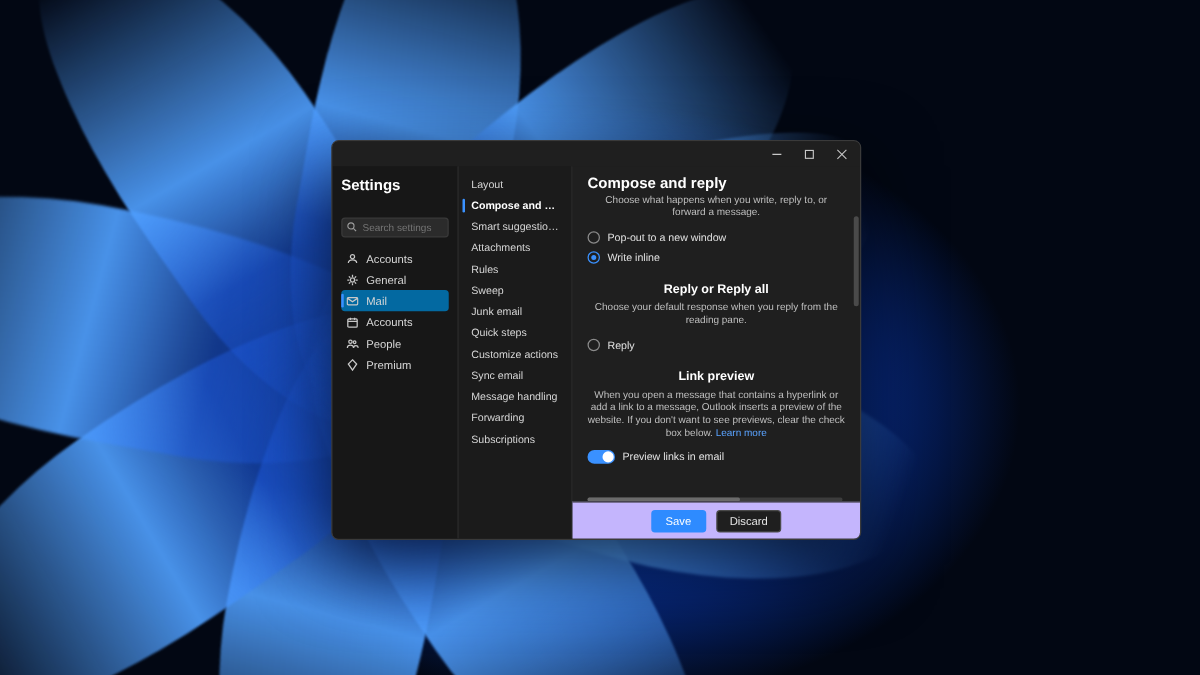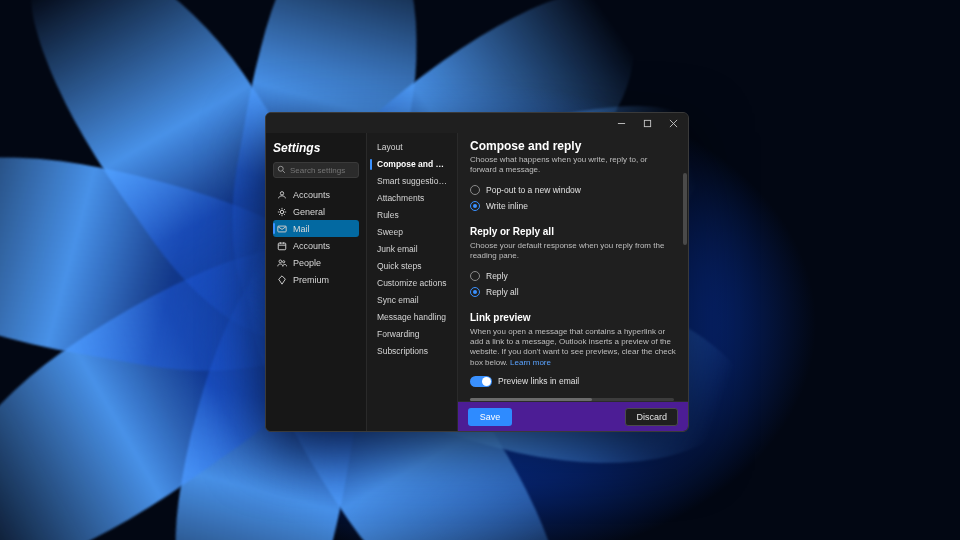"Settings" .settings-title { font-style: italic -> none; margin-bottom: 2px -> 14px }
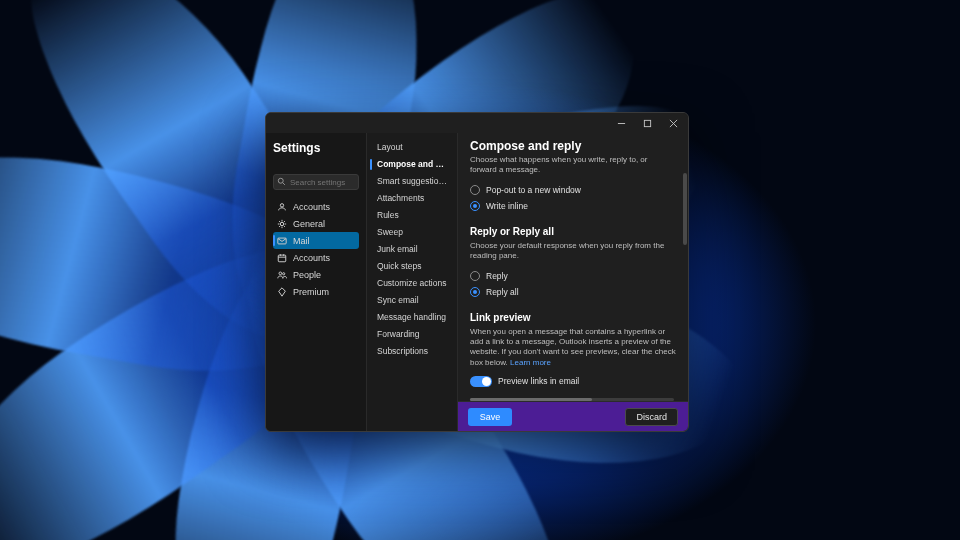"Choose what happens when you" .scroll-area { text-align: none -> center }
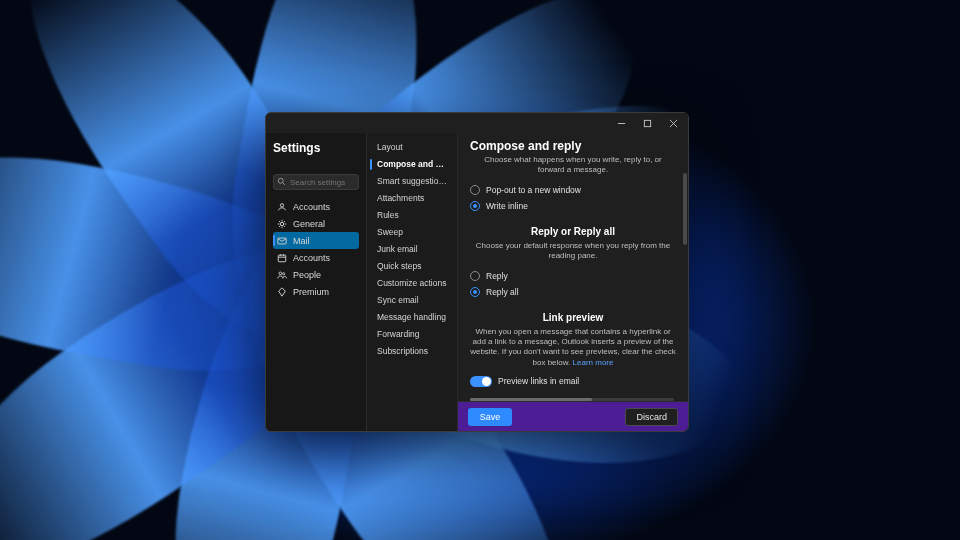"Reply all" div.radio-row { html: <div> <span></span> <span>Reply all</span> </div> -> none }
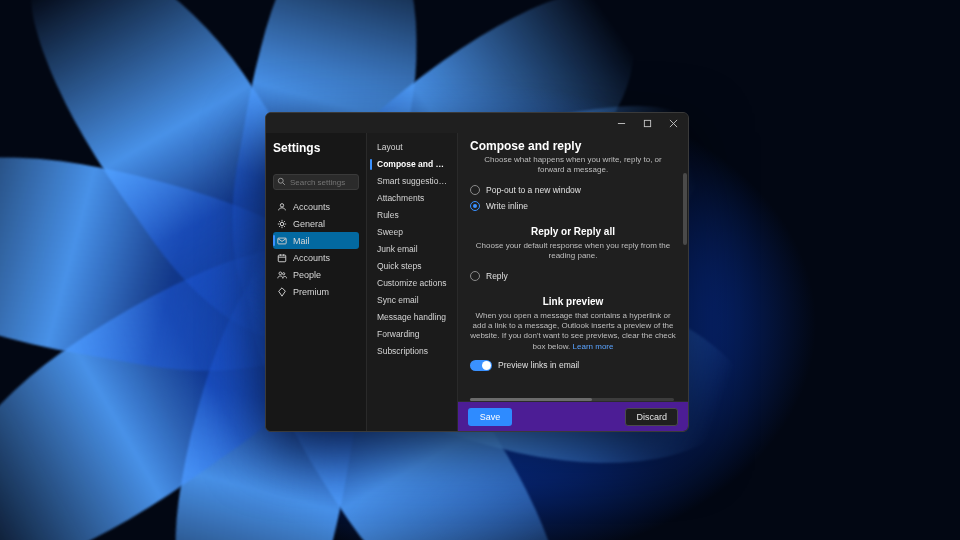"Save" .footer { background: #4c1d95 -> #c4b5fd; justify-content: space-between -> center }
